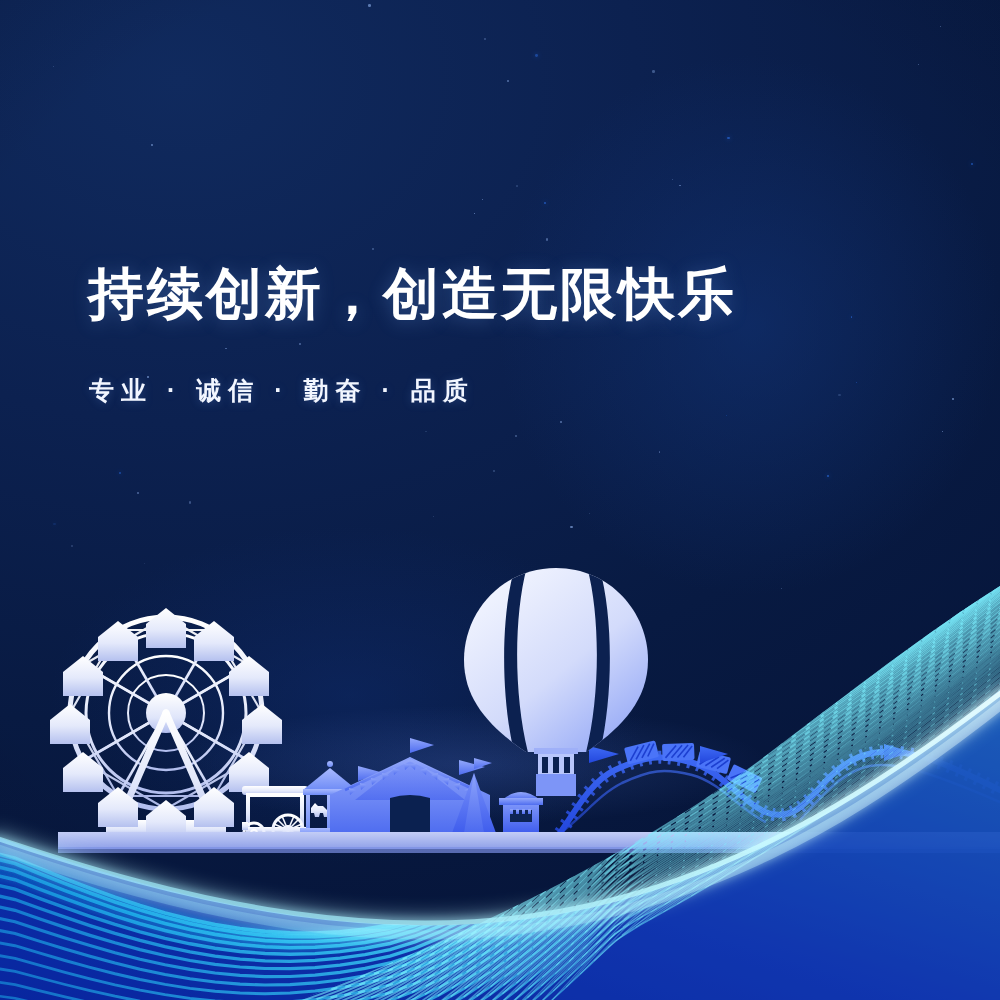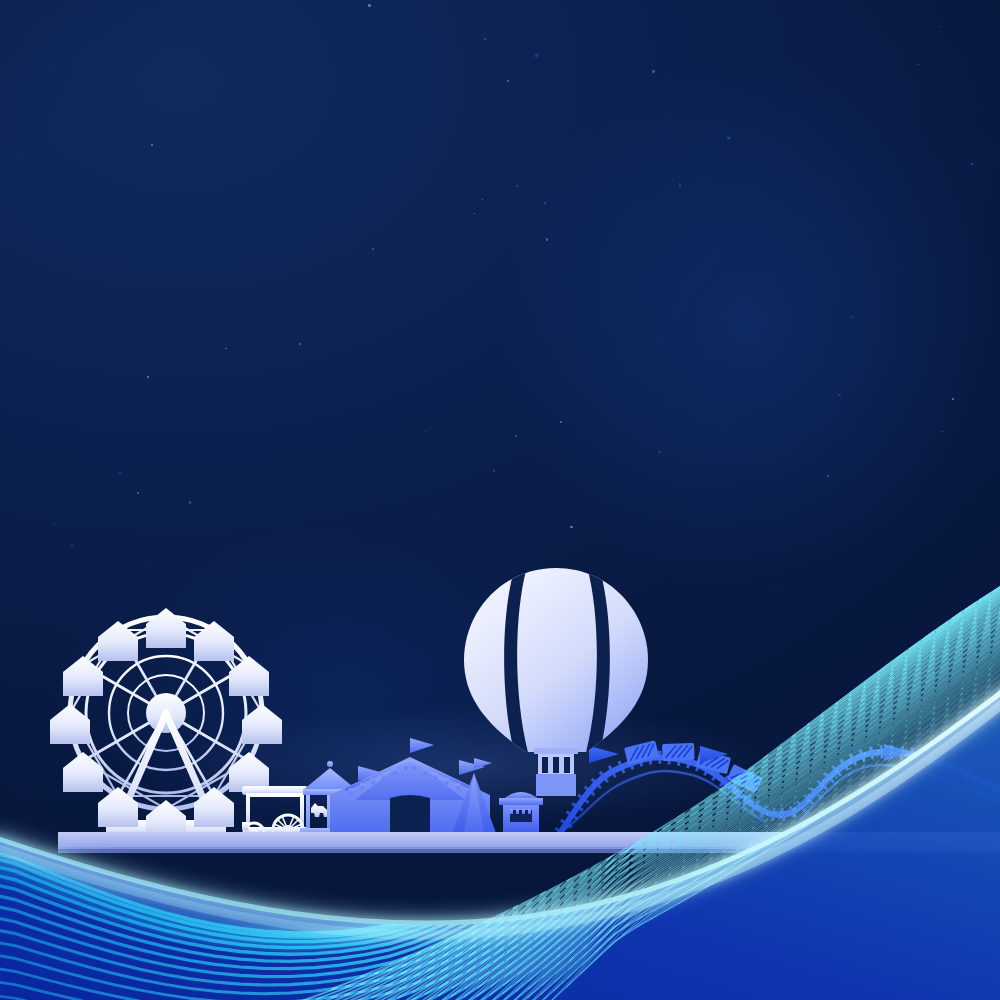"持续创新，创造无限快乐" div.headline { html: none -> <div>持续创新，创造无限快乐</div> }
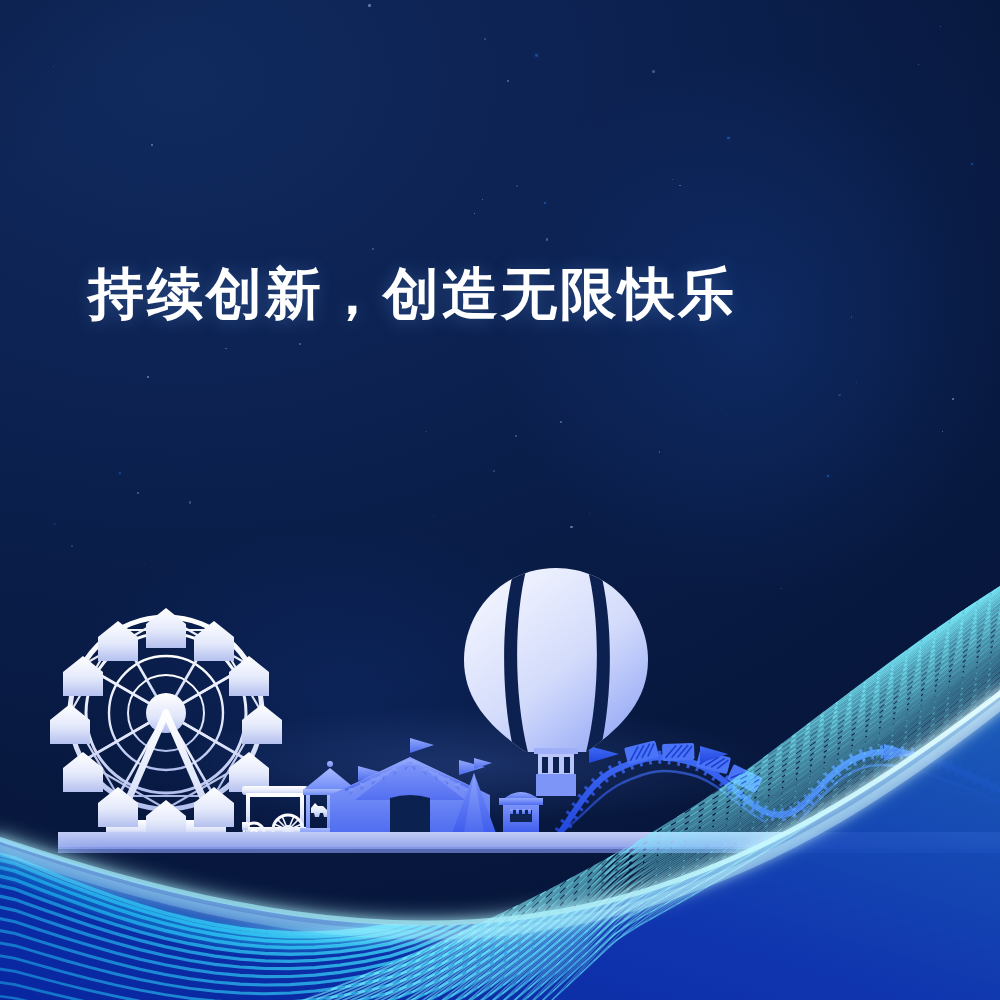"专业 · 诚信 · 勤奋" div.subline { html: none -> <div>专业 · 诚信 · 勤奋 · 品质</div> }
